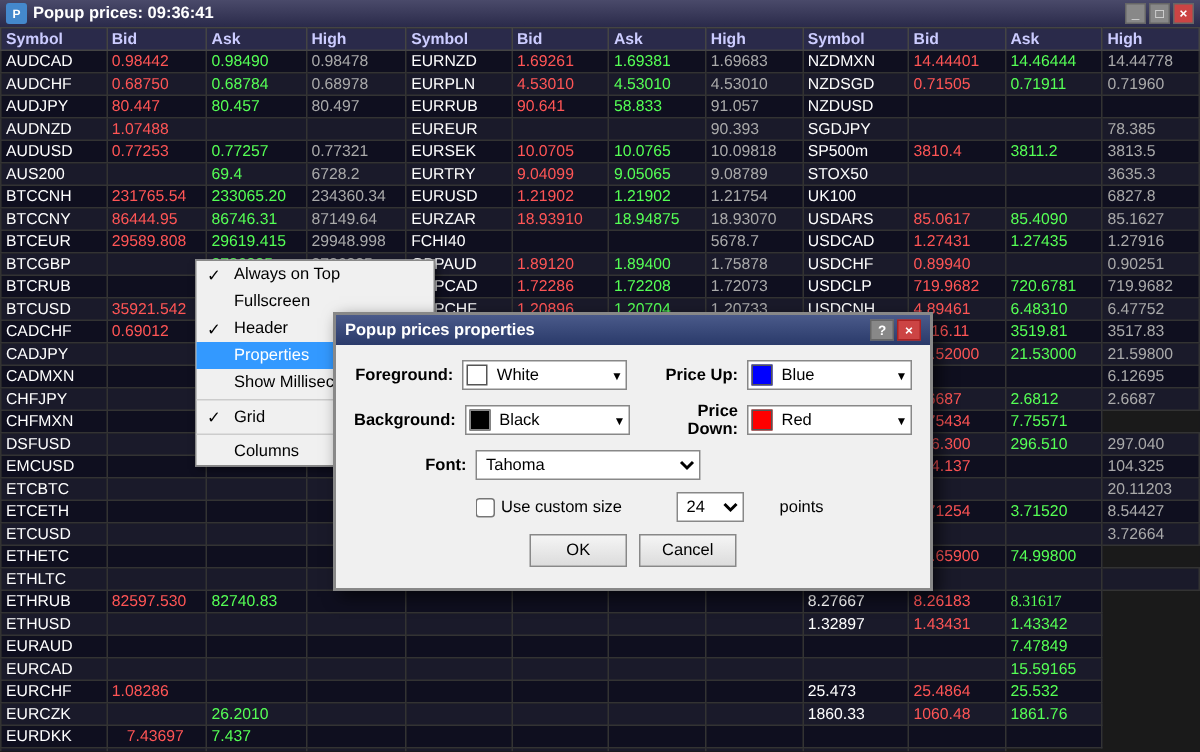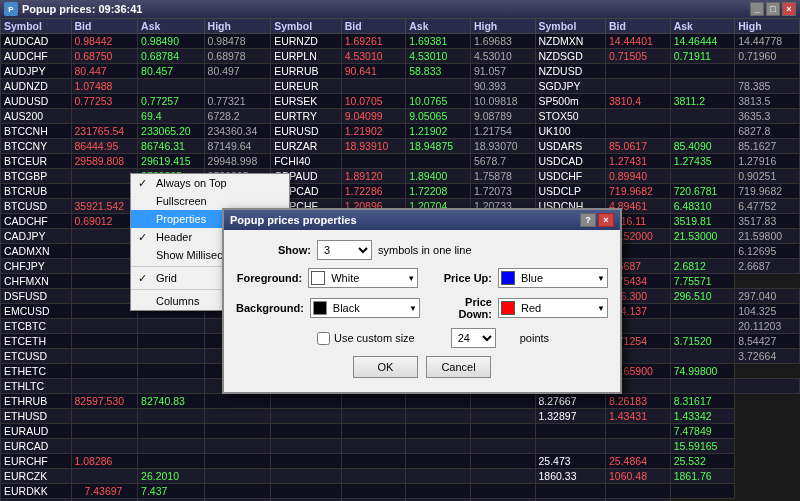"Properties" div.context-menu-item { order: before "Header" -> after "Header" }
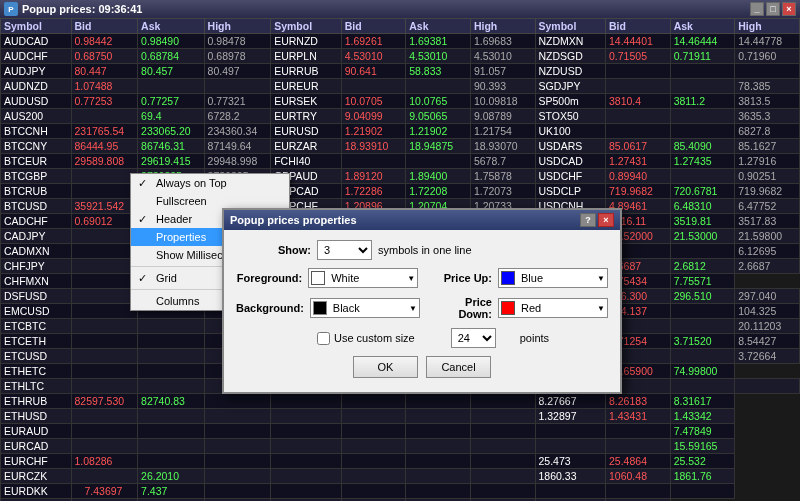"Show:" div.dialog-row { html: <div> <span>Show:</span> <select> <option>3</option> </select> <span>symbols in one line</span> </div> -> none }
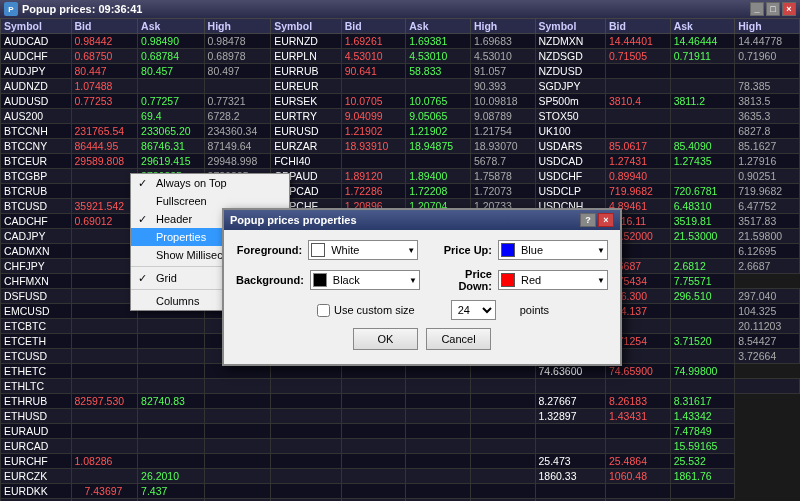"Font:" div.dialog-row { html: none -> <div> <span>Font:</span> <select> <option>Tahoma</option> </select> </div> }
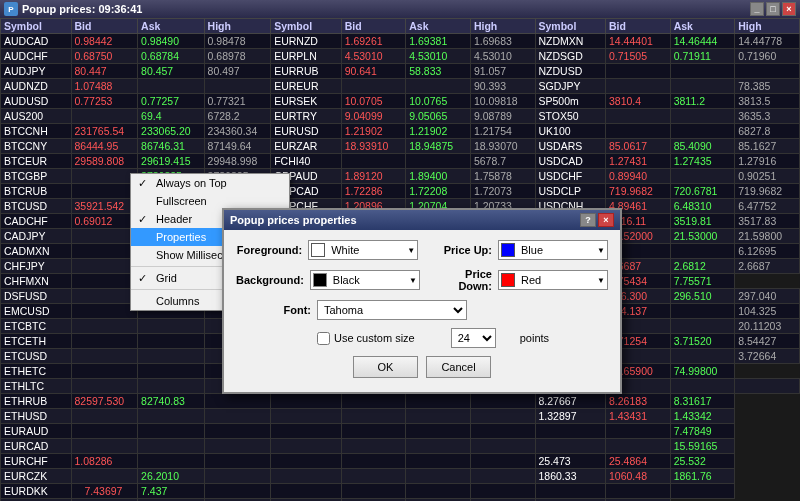"8.31617" td { font-family: none -> Liberation Serif, serif }
